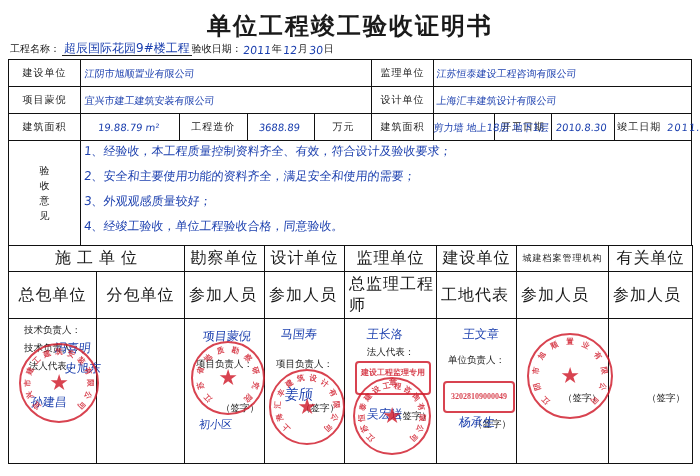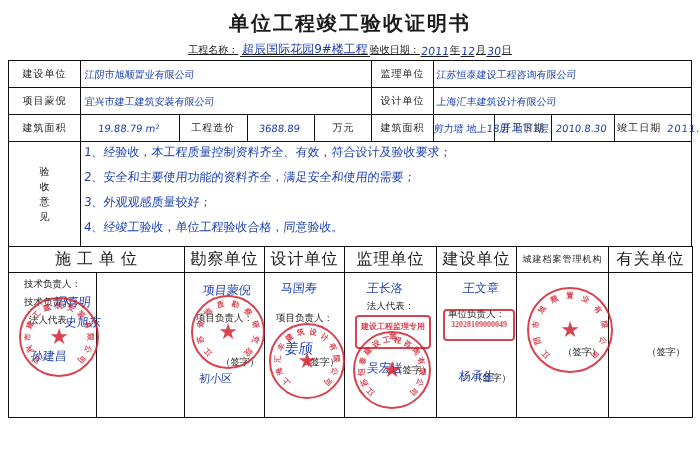"单位工程竣工验收证明书" .title { font-size: 20px -> 24px; margin: 4px 0 6px 0 -> 4px 0 0 0 }
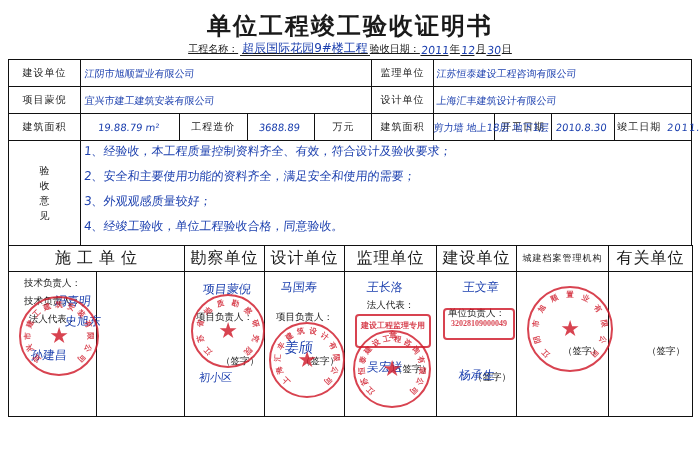"工程名称：" .meta-row { justify-content: center -> flex-start; text-decoration: underline -> none }
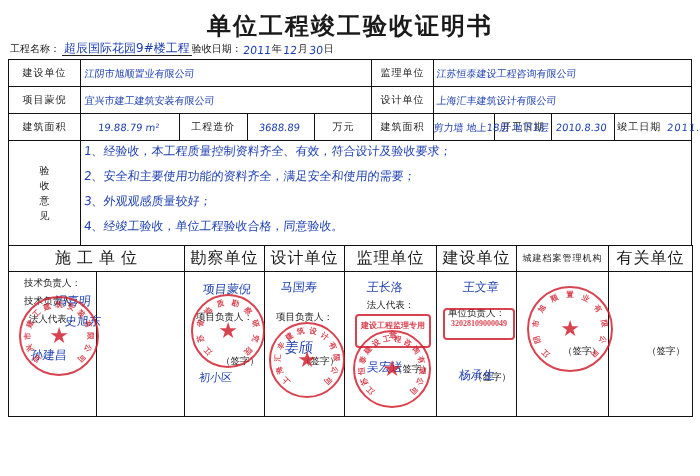"总包单位" tr { html: none -> <tr> <td>总包单位</td> <td>分包单位</td> <td>参加人员</td> <td>参加人员</td> <td>总监理工程师</td> <td>工地代表</td> <td>参加人员</td> <td>参加人员</td> </tr> }
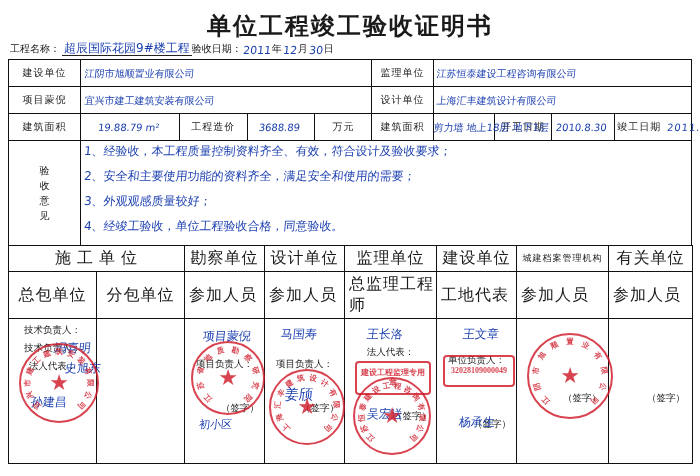"32028109000049" div.stamp { top: 36px -> 62px }
